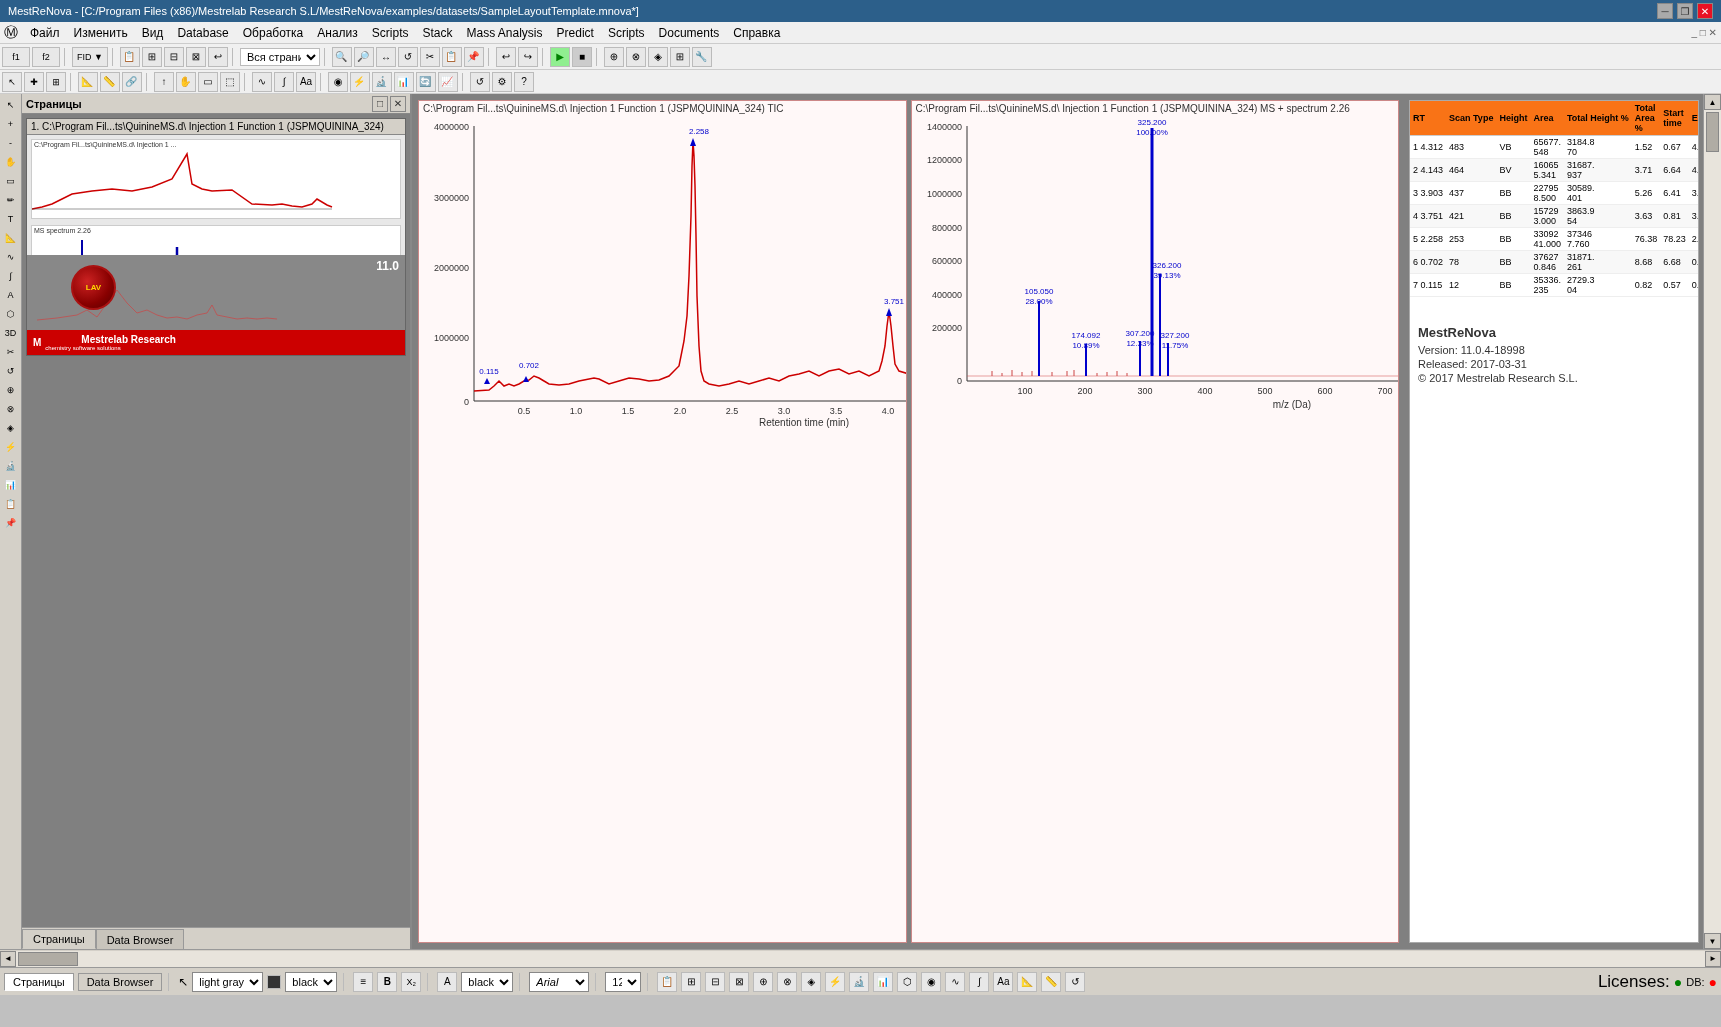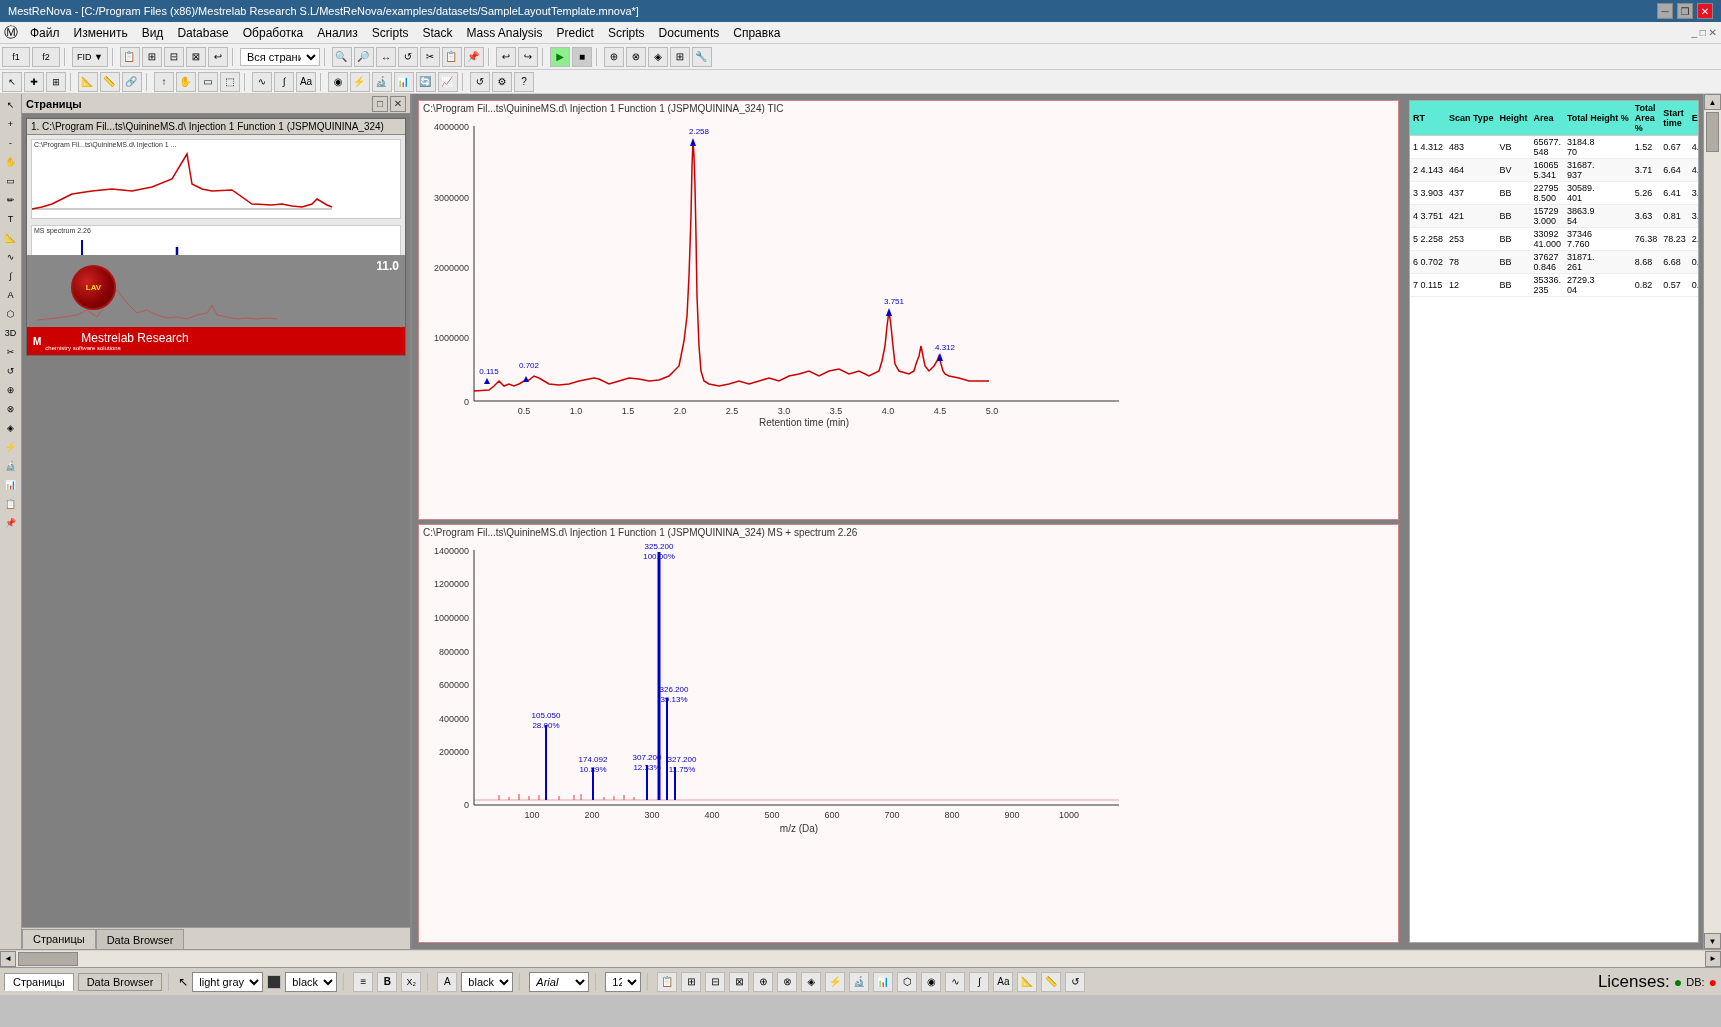"C:\Program Fil...ts\QuinineMS.d\ Injection 1" div { flex-direction: column -> row }
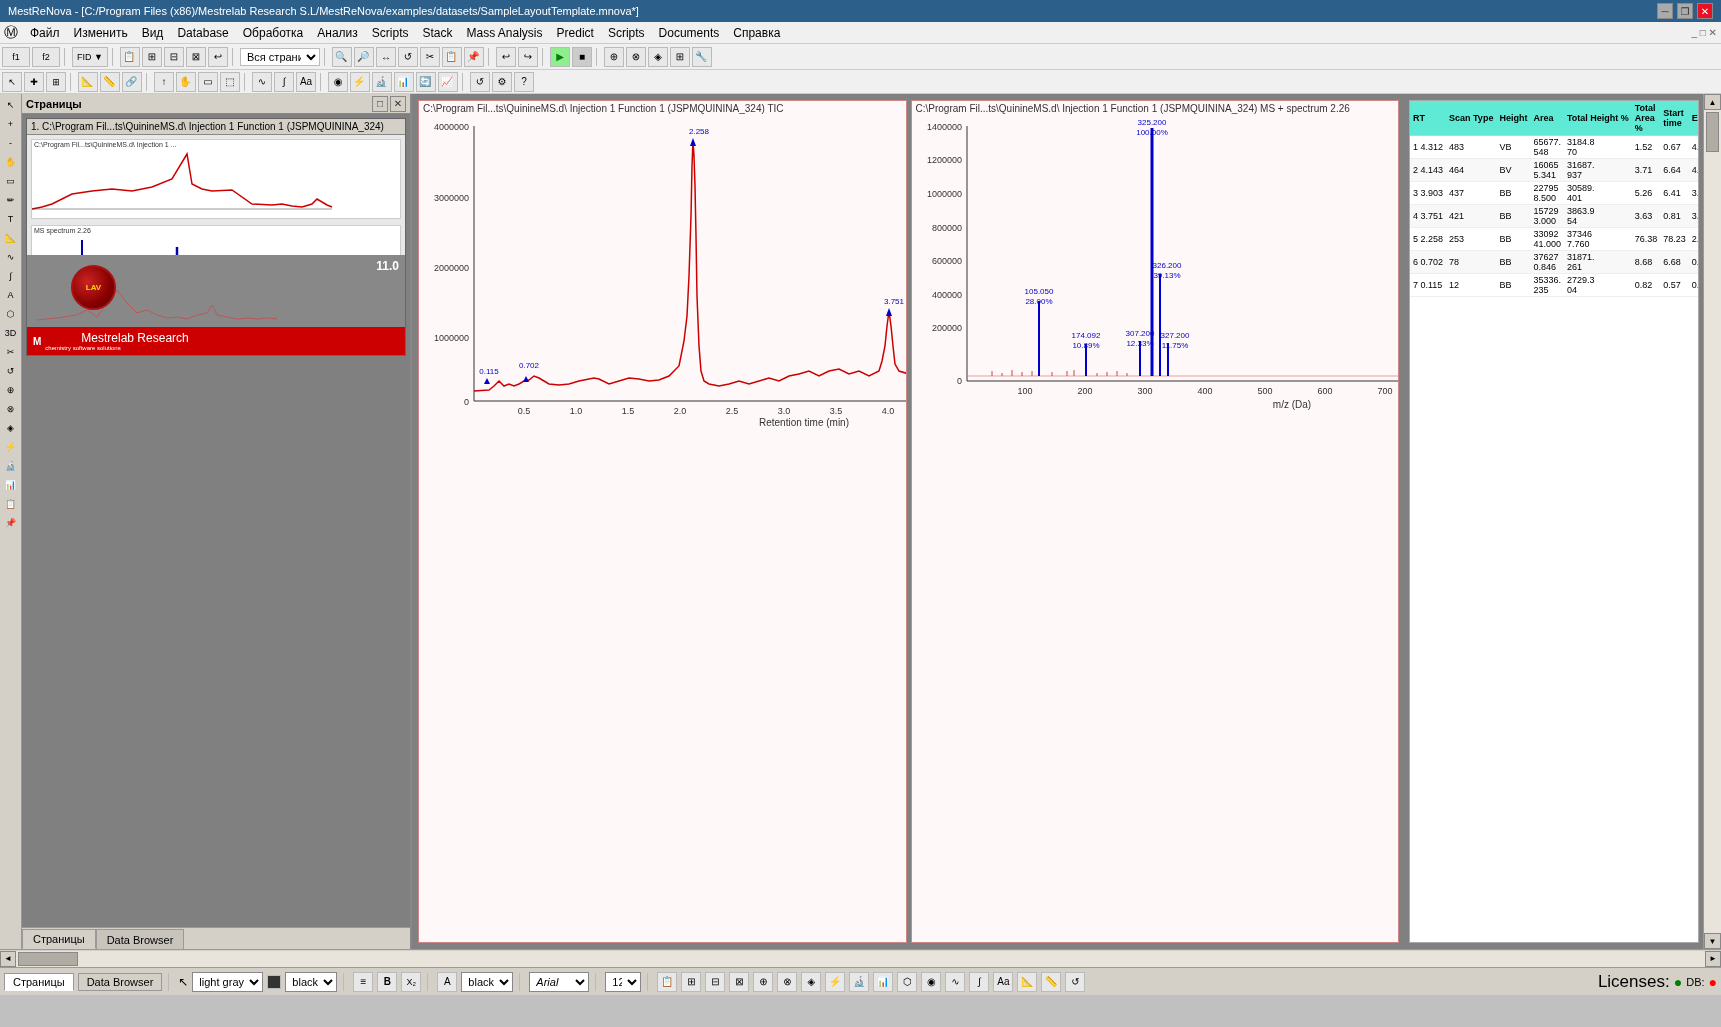"Total Area %" #peak-table th { background: #5eead4 -> #f97316 }
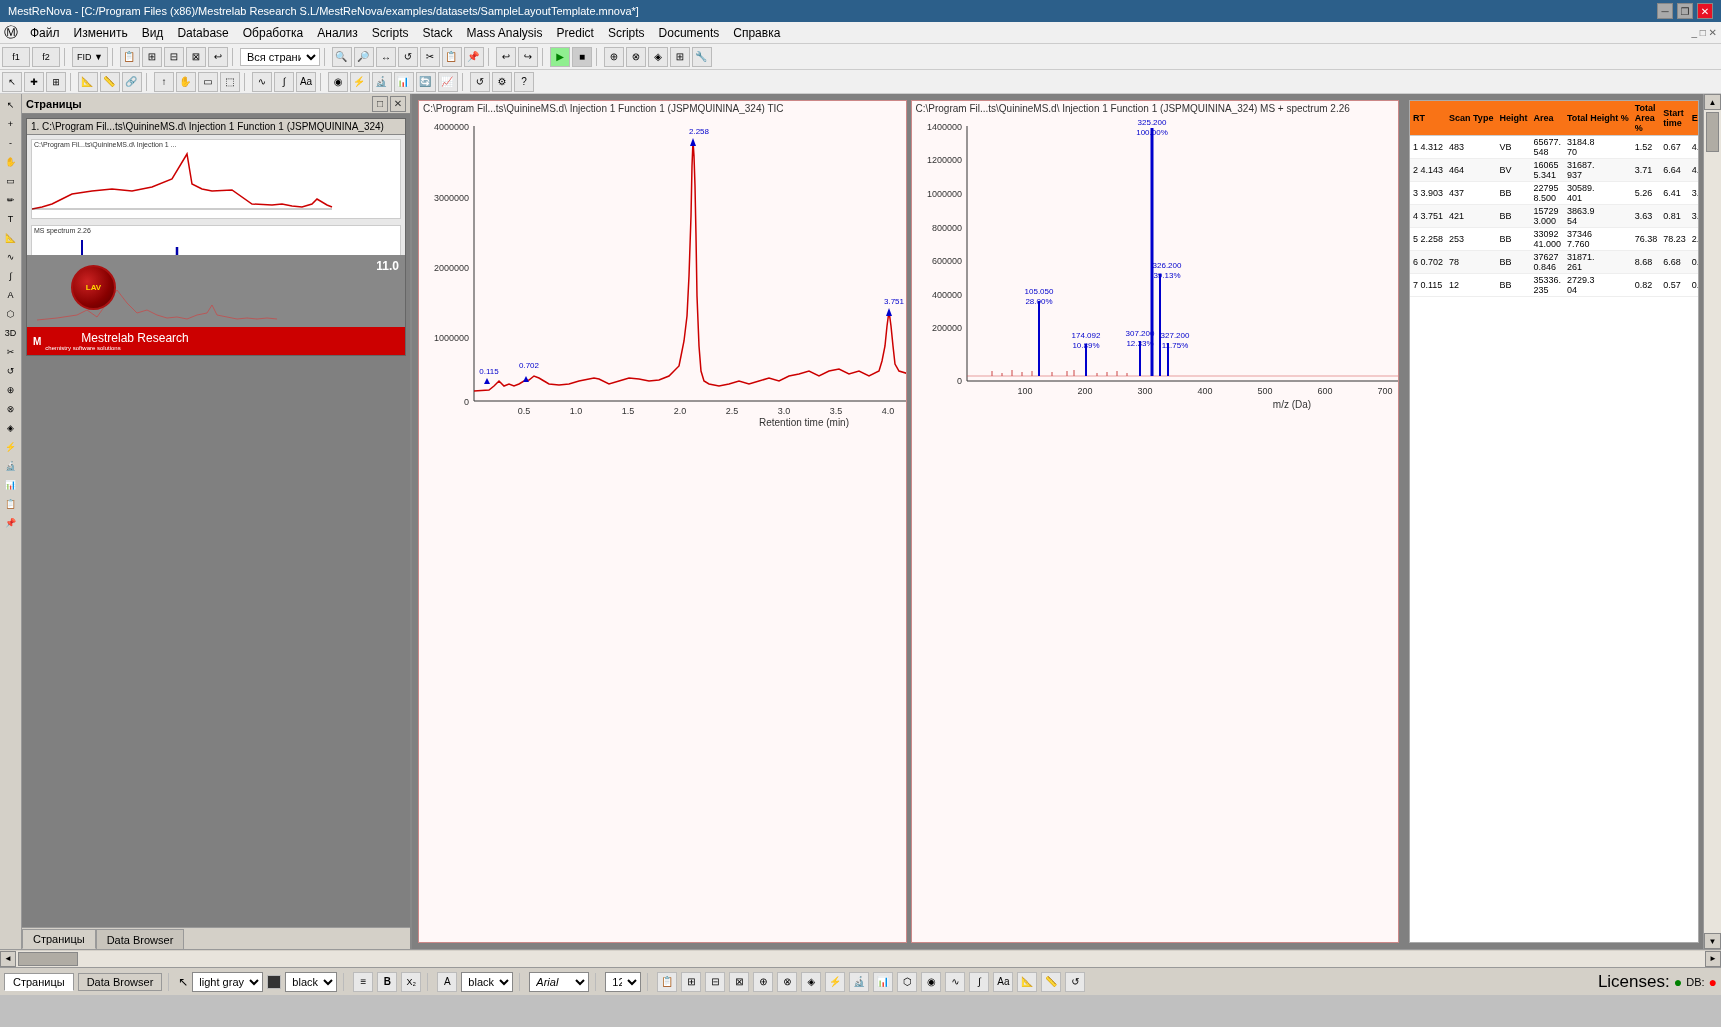"Mestrelab Research" div { font-size: 12px -> 10px; font-weight: normal -> bold }
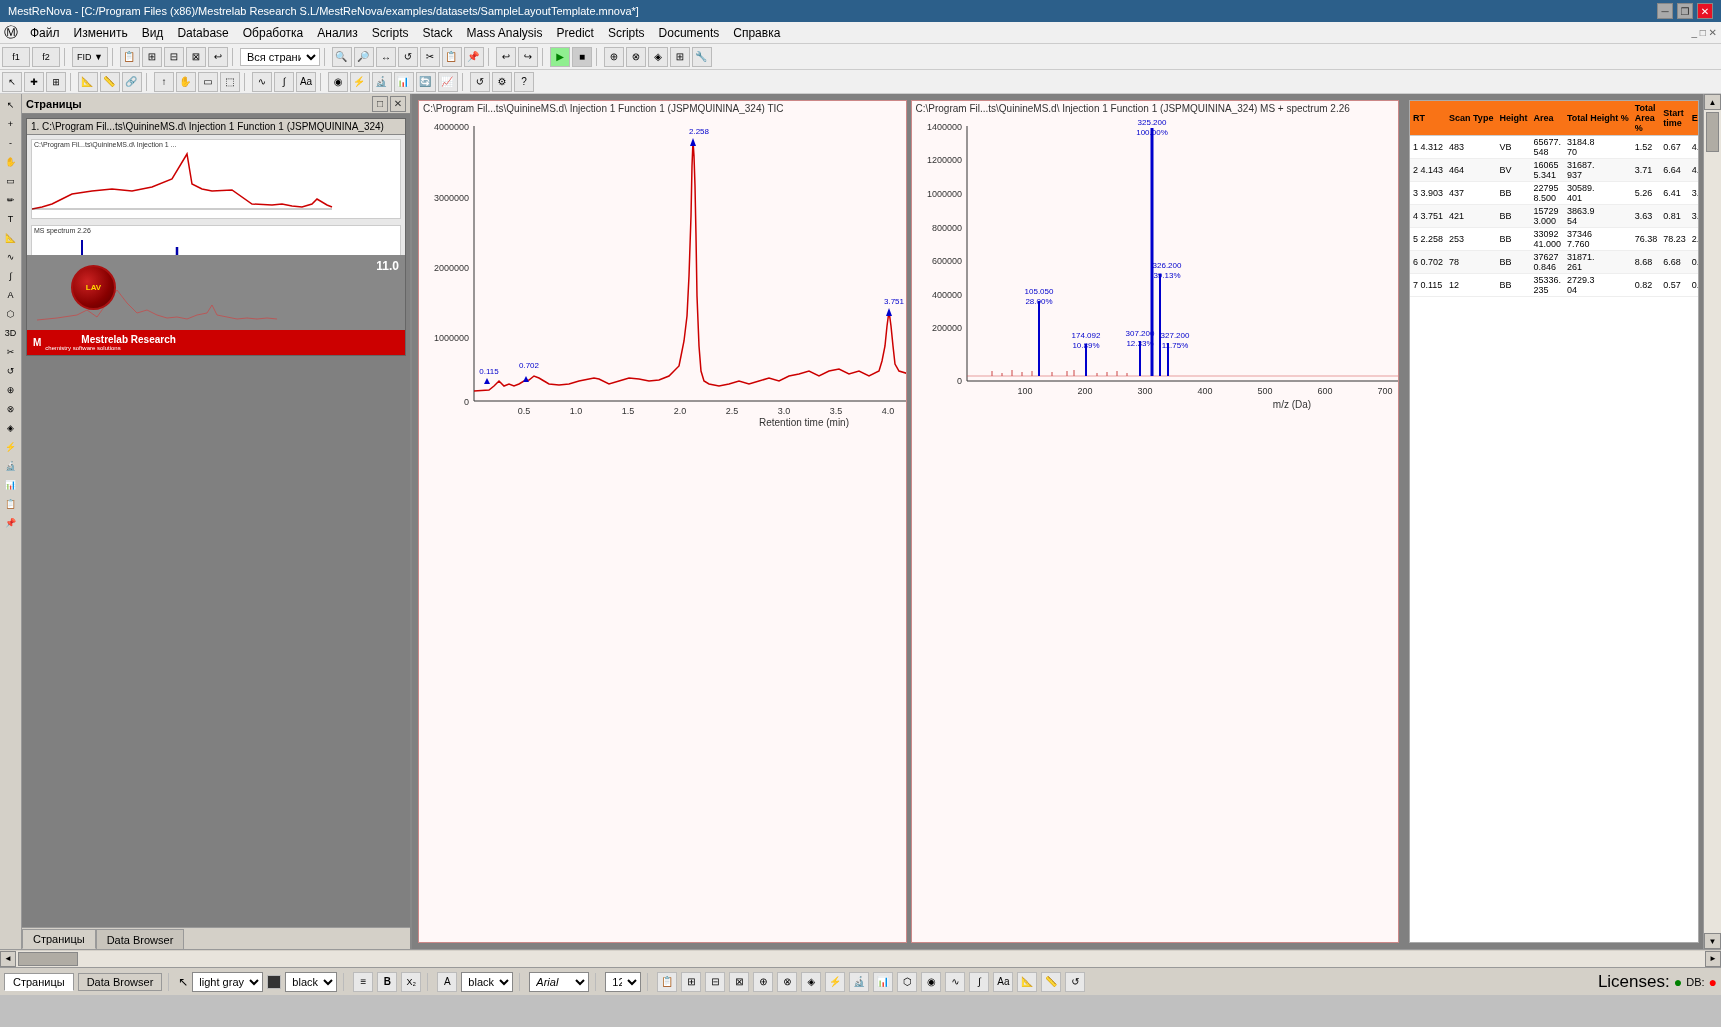"MestReNova" div { html: none -> <div> <div>MestReNova</div> <div>Version: 11.0.4-18998</div> <div>Released: 2017-03-31</div> <div>© 2017 Mestrelab Research S.L.</div> </div> }
